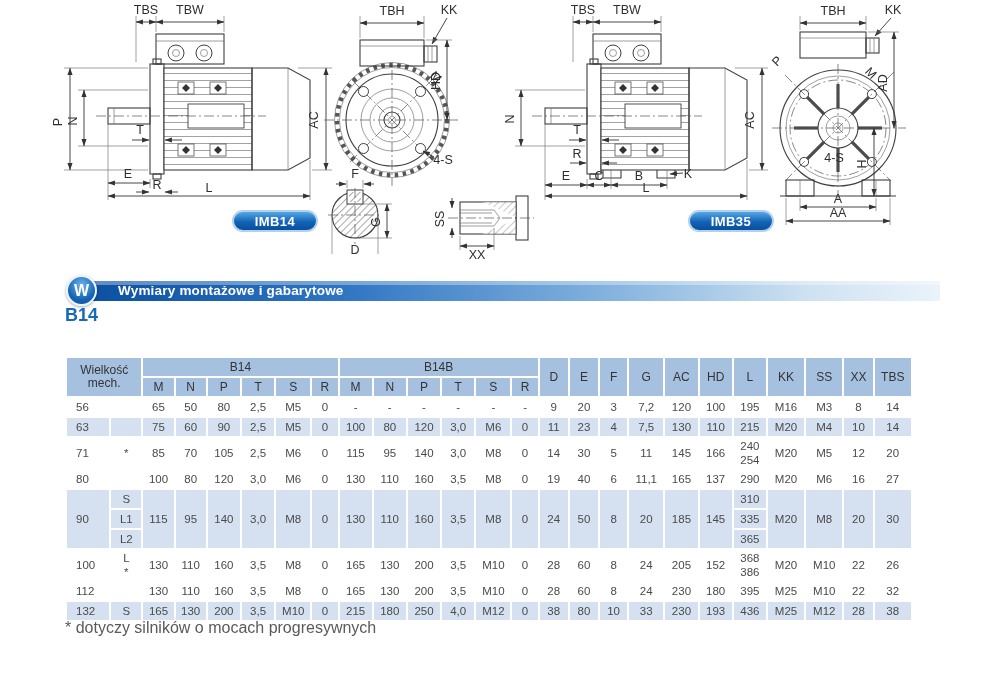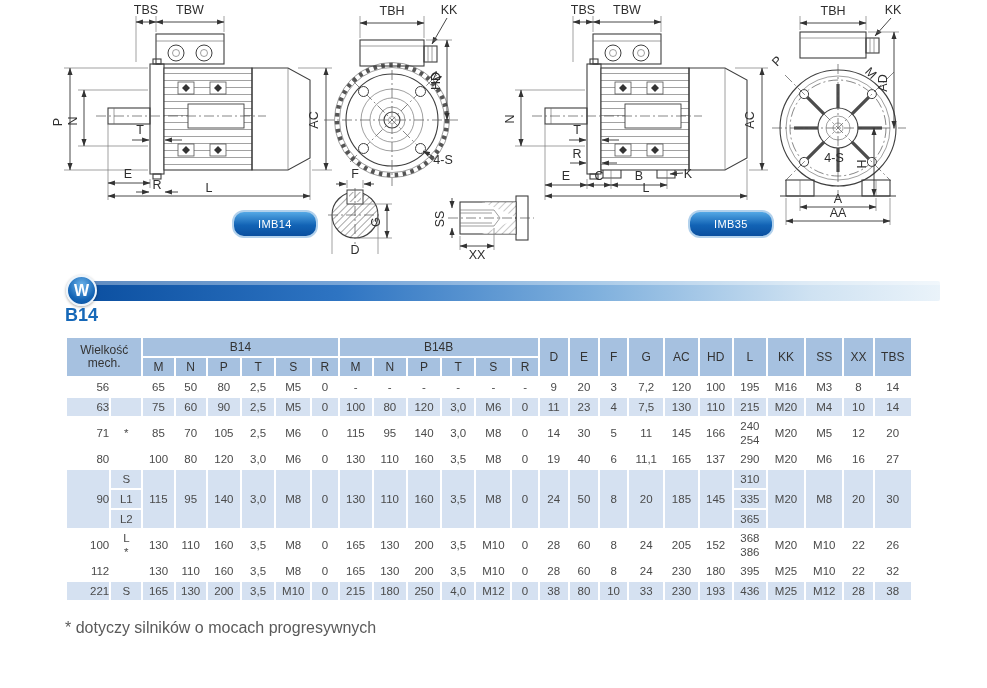"IMB14" .badge { font-size: 11px -> 13px; font-weight: normal -> bold; height: 28px -> 22px }
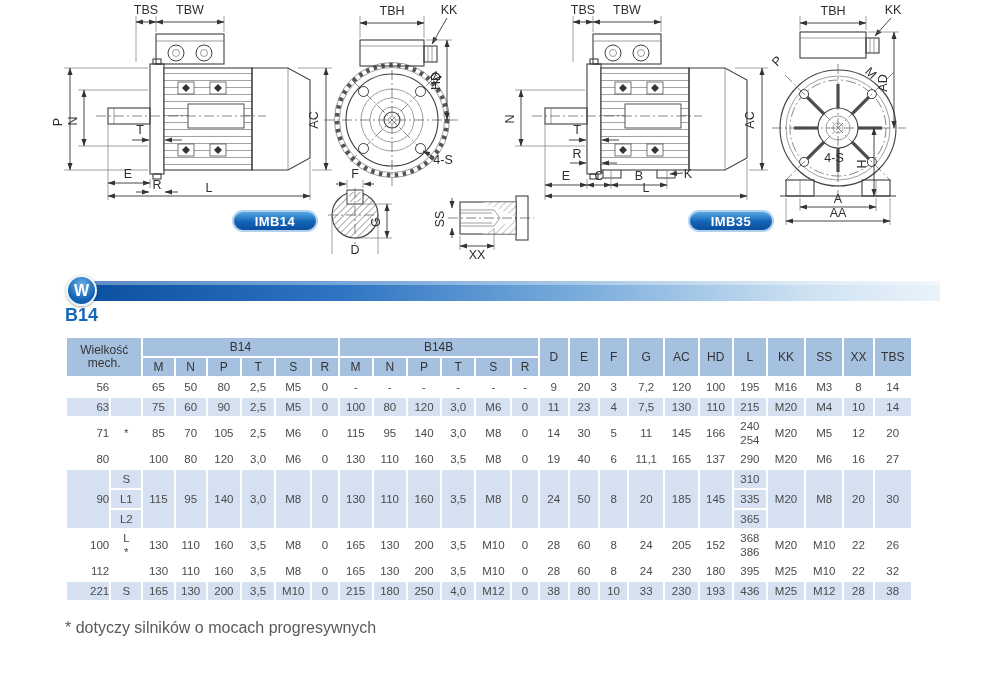"Wymiary montażowe i gabarytowe" div.sectitle { html: none -> <div>Wymiary montażowe i gabarytowe</div> }
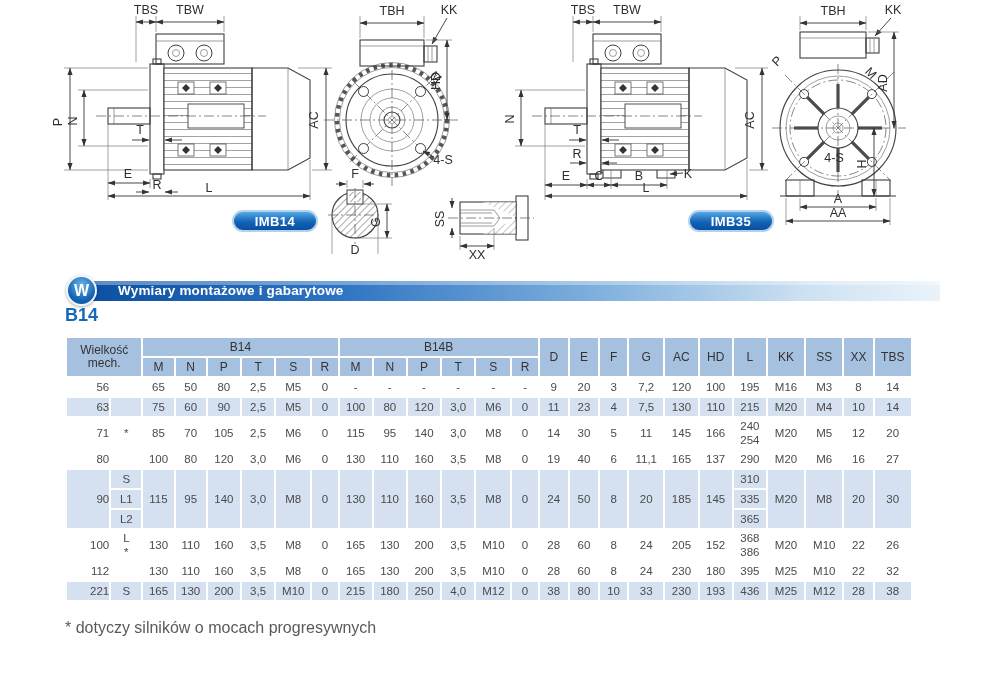"Wielkość mech." #dimtable { margin-top: none -> 20px }
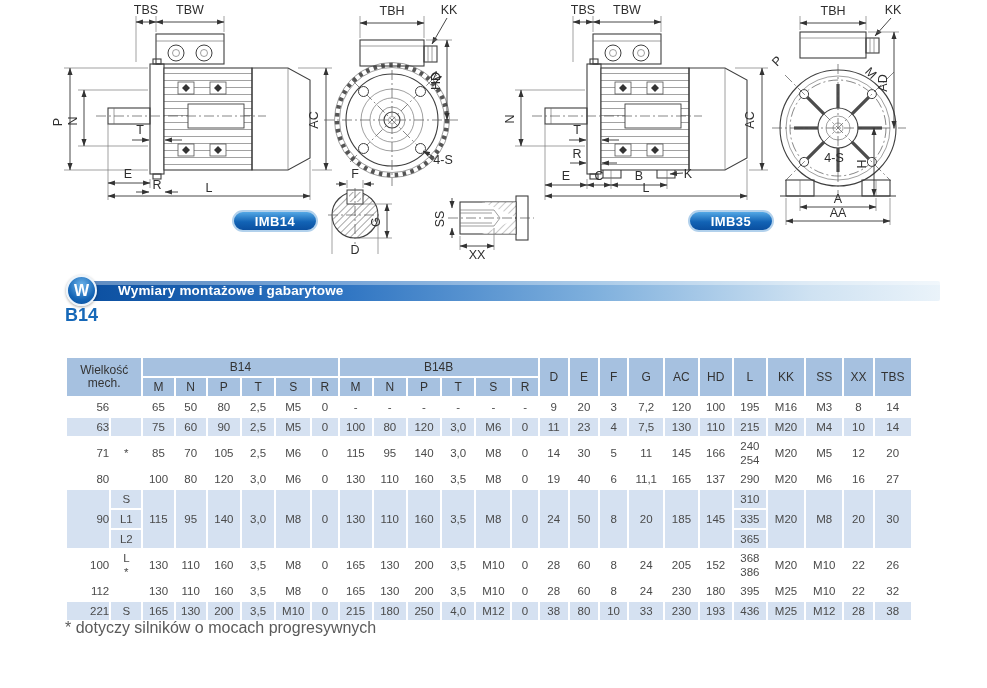"56" #dimtable td.size { text-align: right -> left }
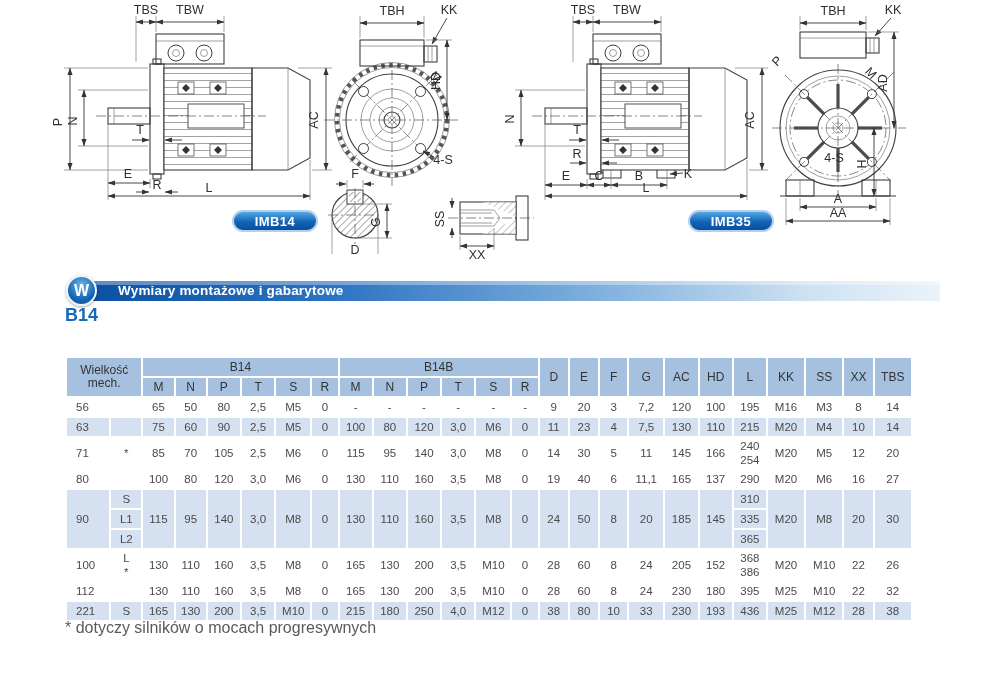"221" td.size { text: 221 -> 132 }
